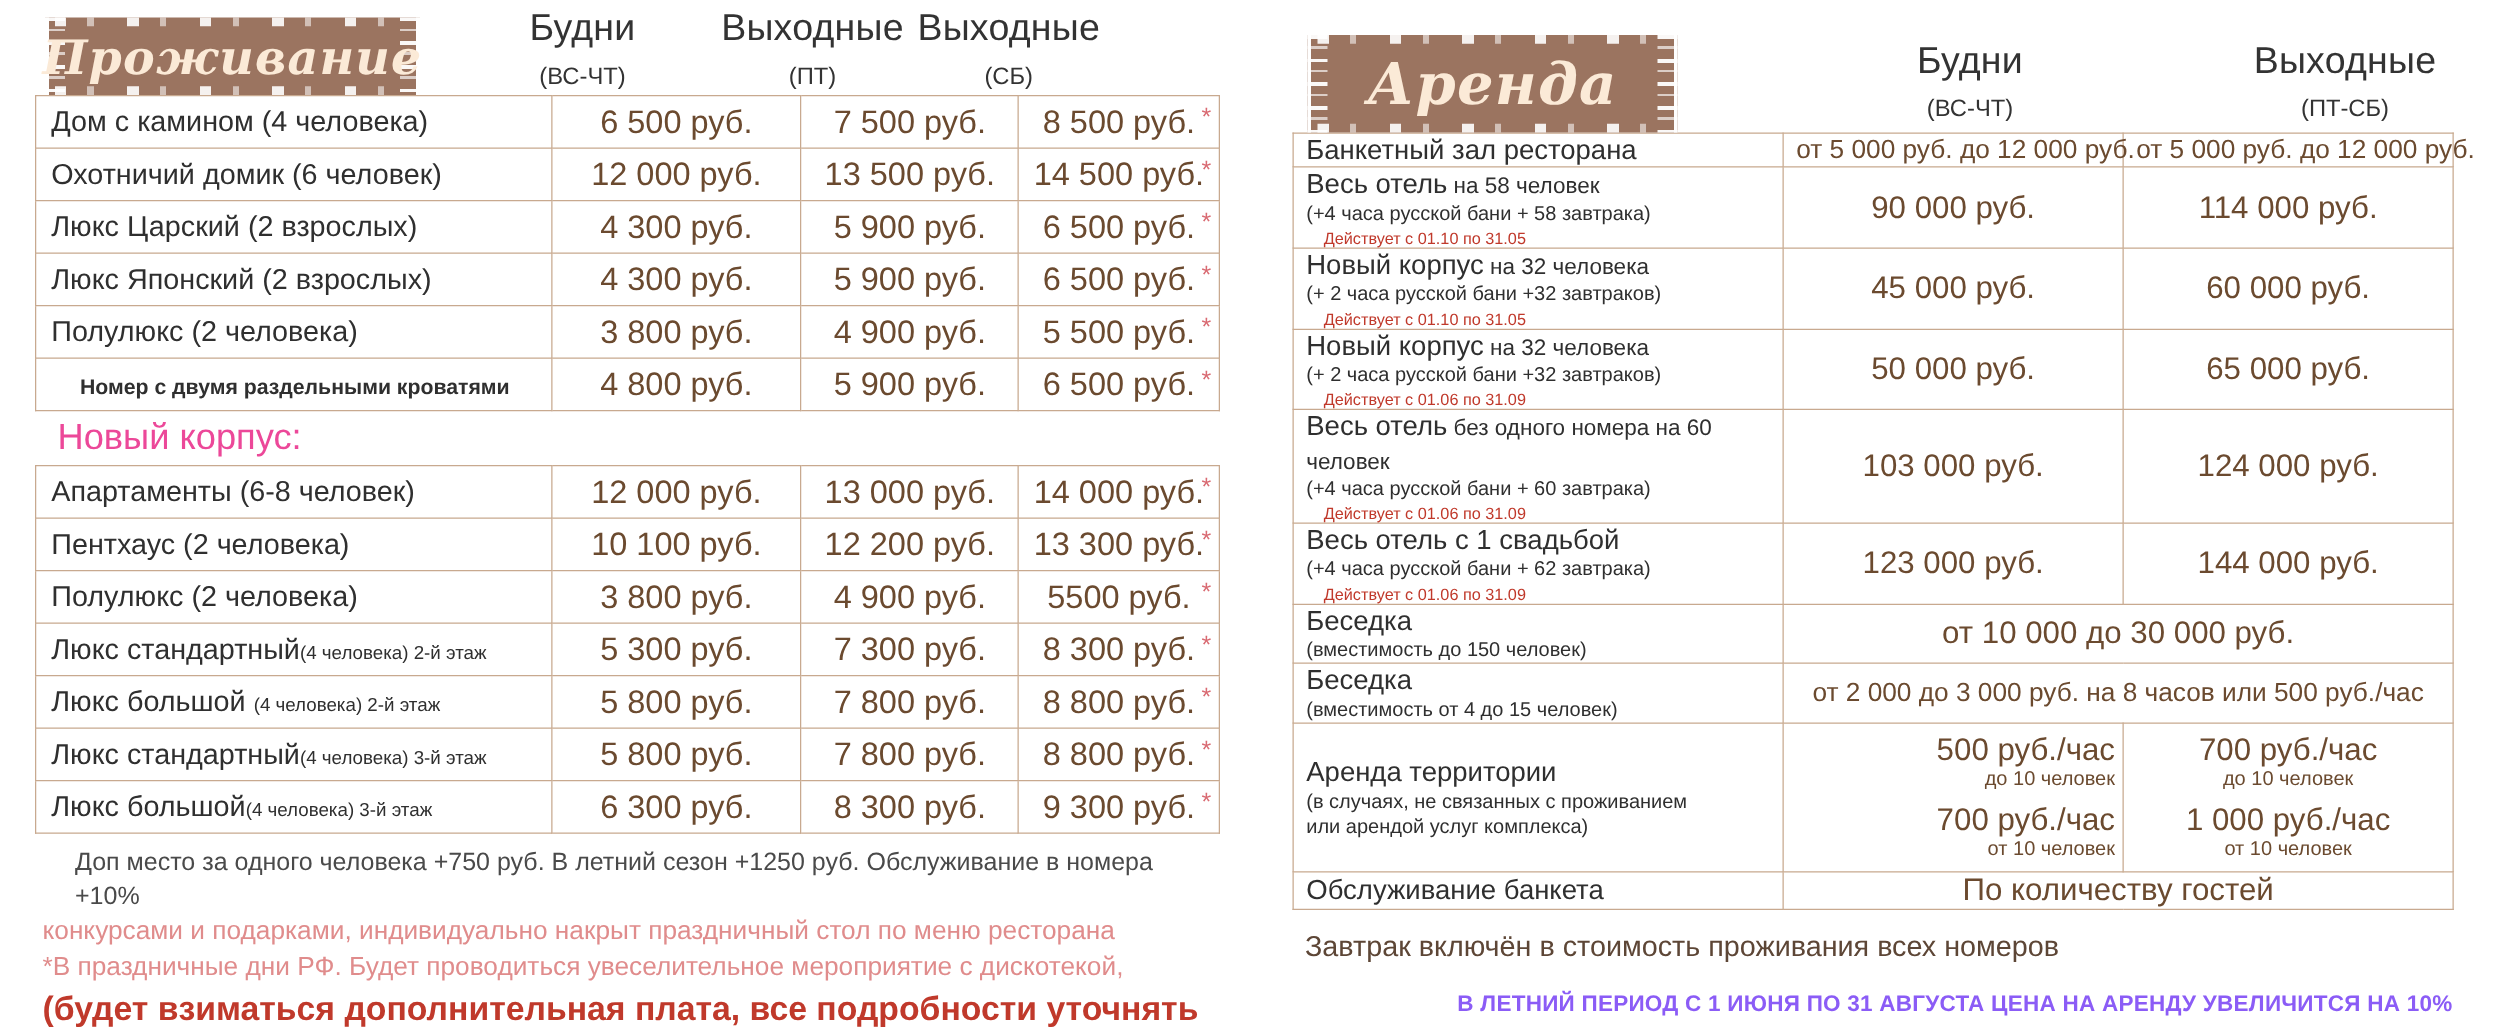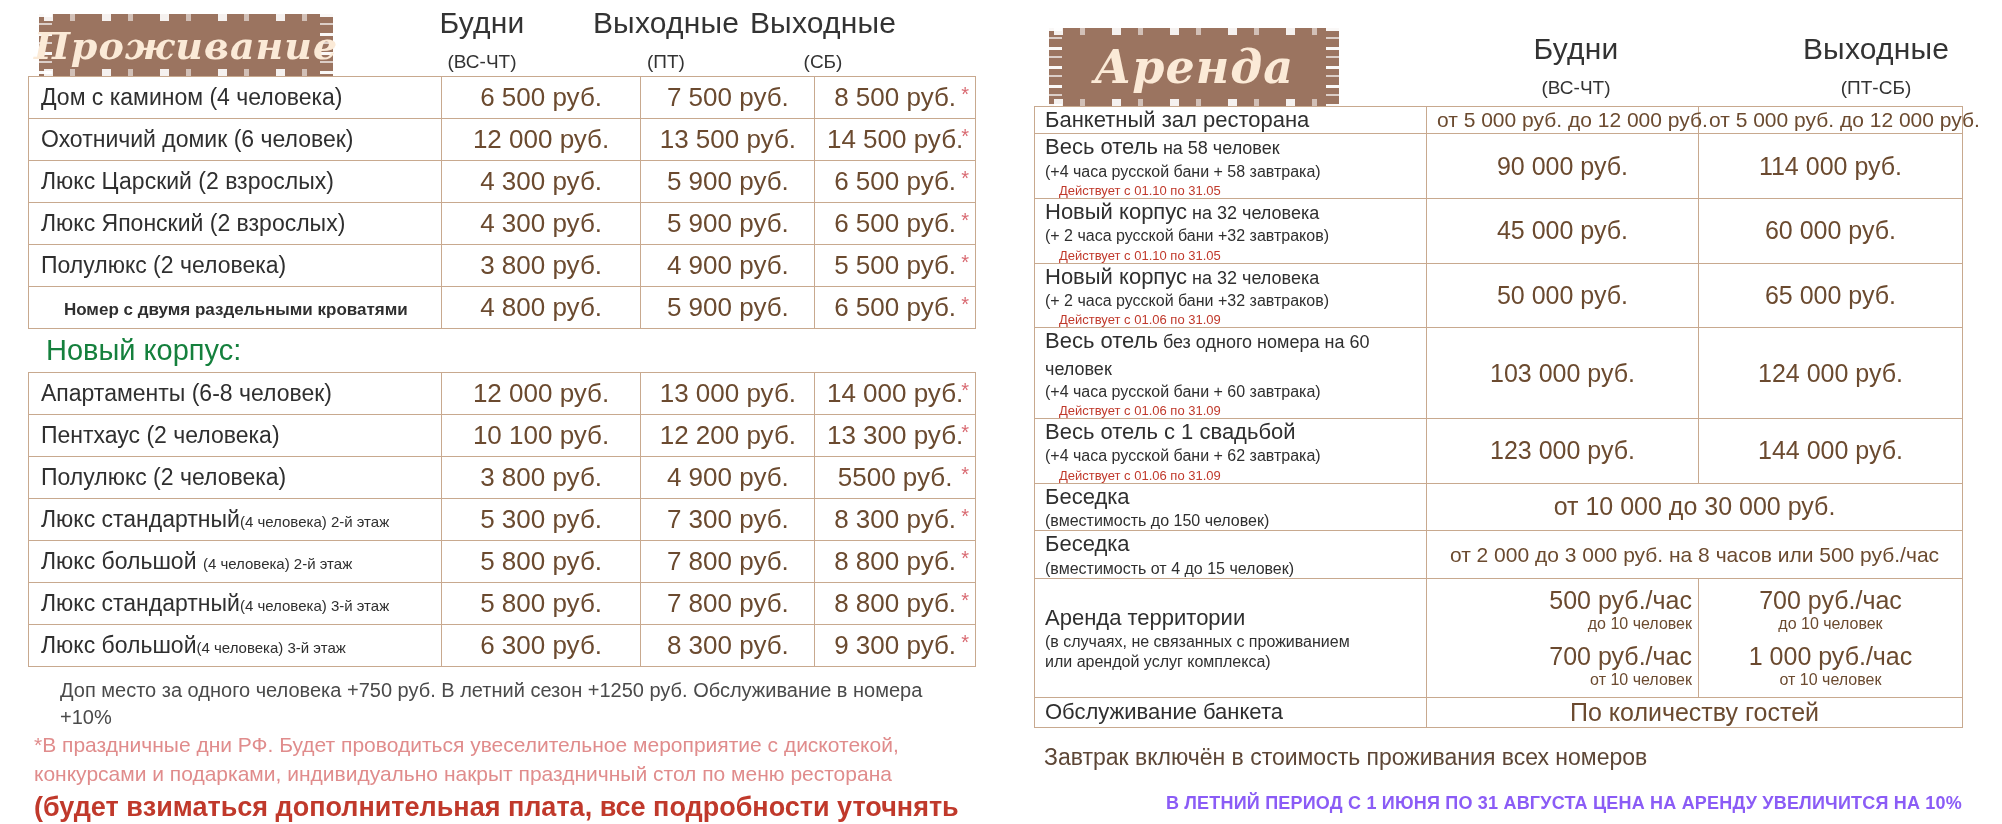"Проживание" .banner-living { margin: 8px 16px 0 8px -> 8px 0 0 8px }
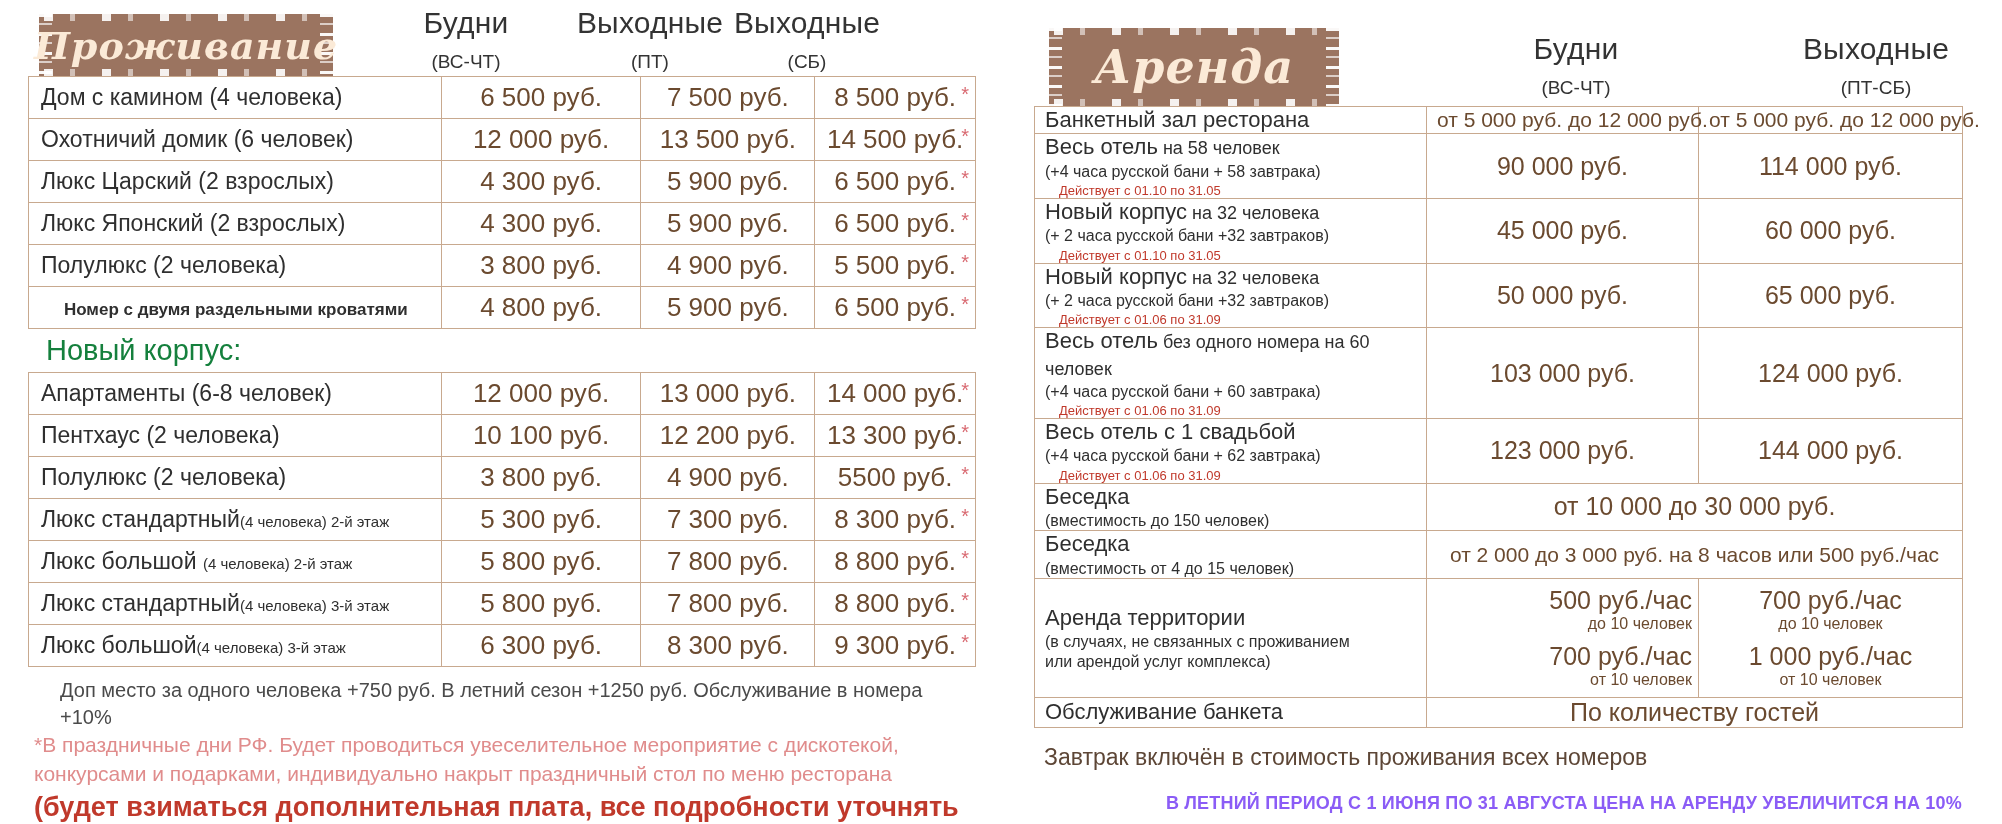"Новый корпус:" .section-title { color: #15803d -> #ec4899 }
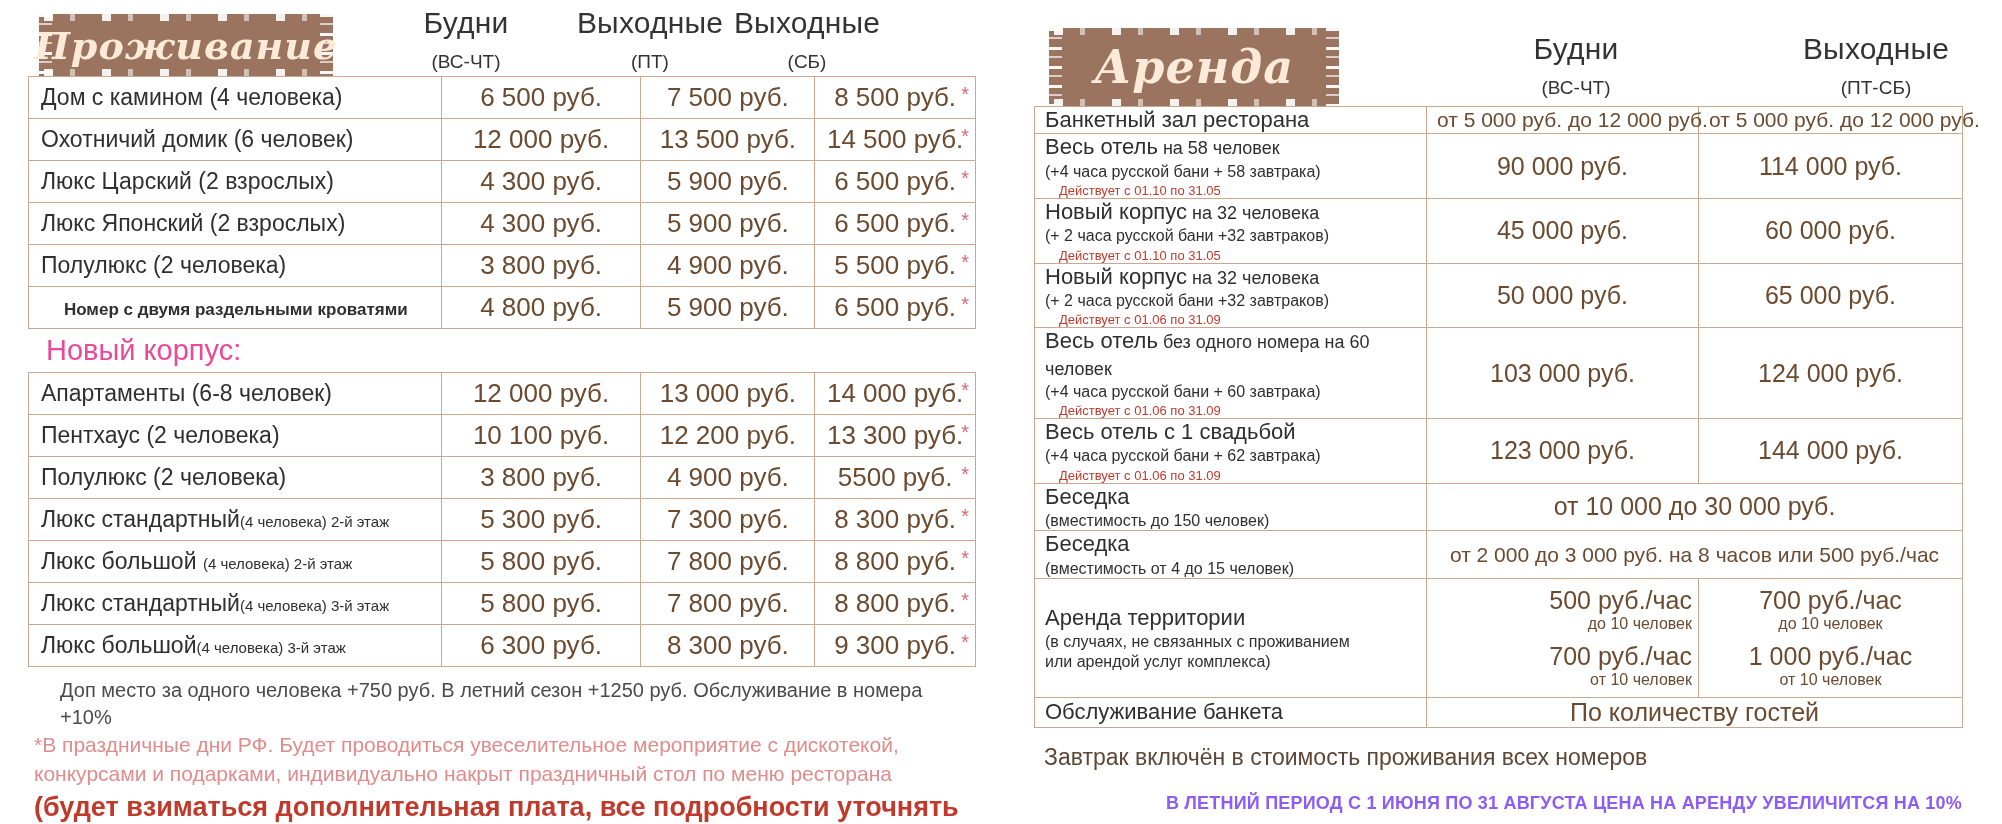"*В праздничные дни РФ. Будет" div.note-pink { order: before "конкурсами и подарками, индивидуально" -> after "конкурсами и подарками, индивидуально" }
